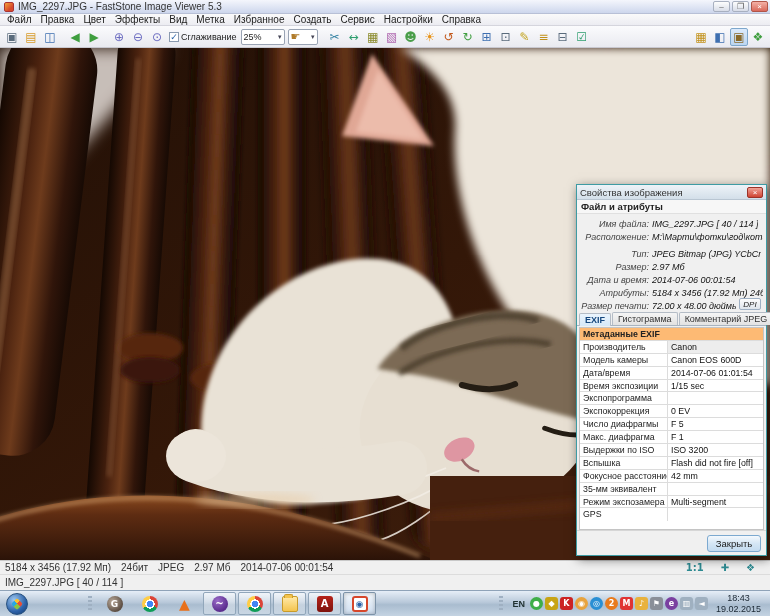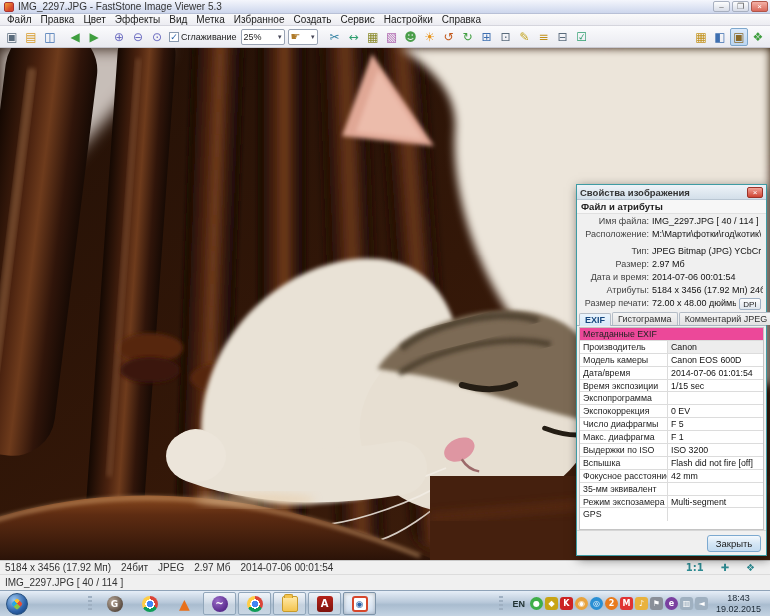"Свойства изображения" .dlg-title { font-weight: bold -> normal }
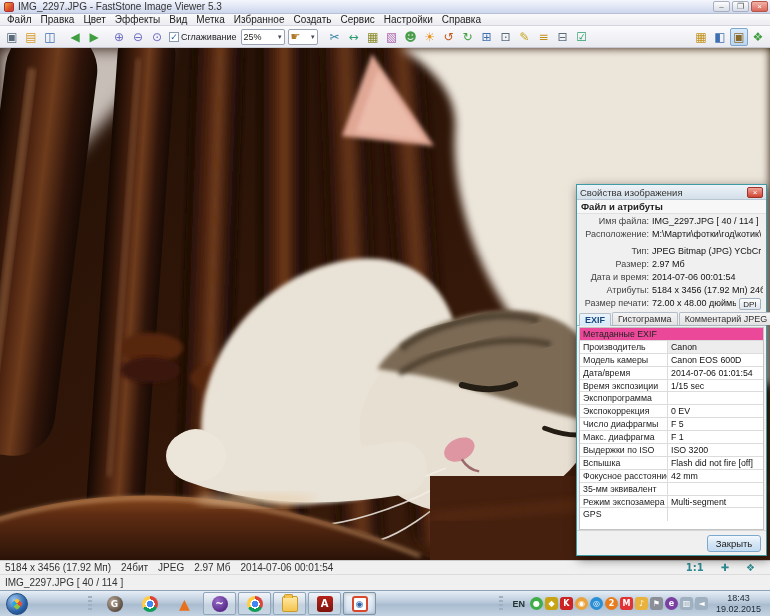"Имя файла:" .info-row { align-items: flex-start -> flex-end; font-style: none -> italic }
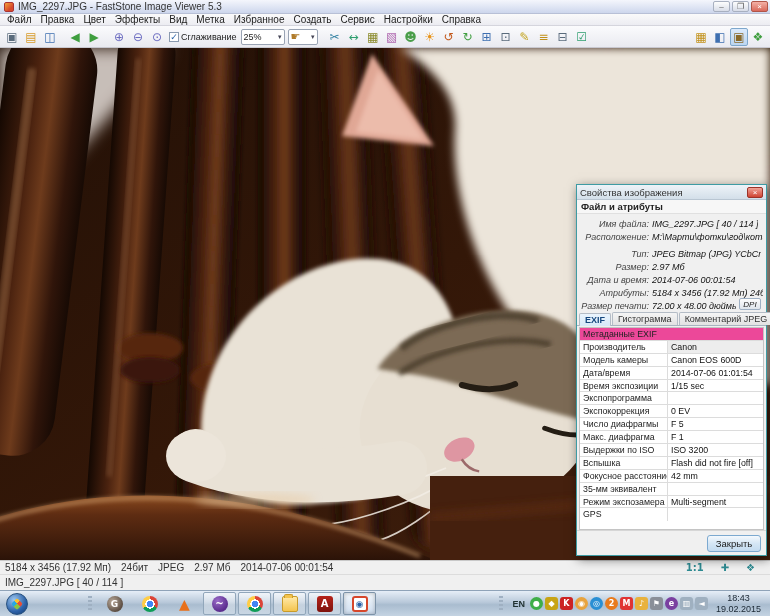"Метаданные EXIF" .trow.thead { background: #ec4899 -> #fdba74; font-weight: normal -> bold }
